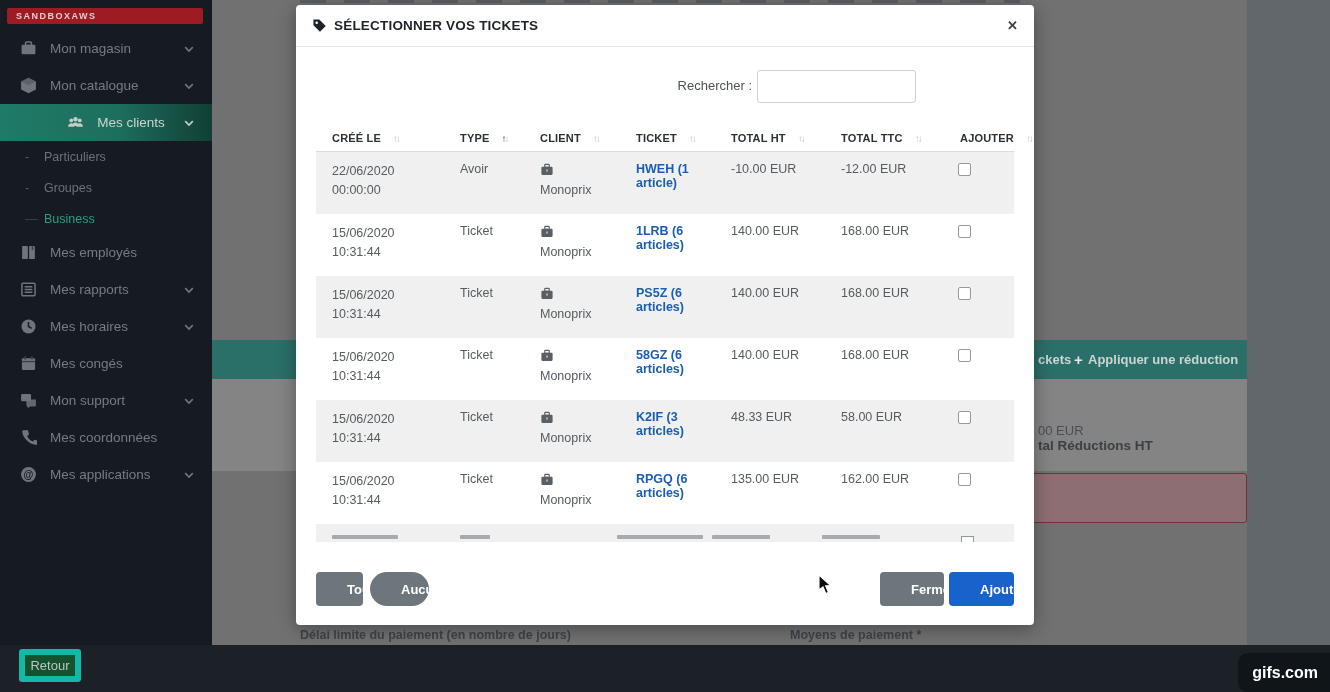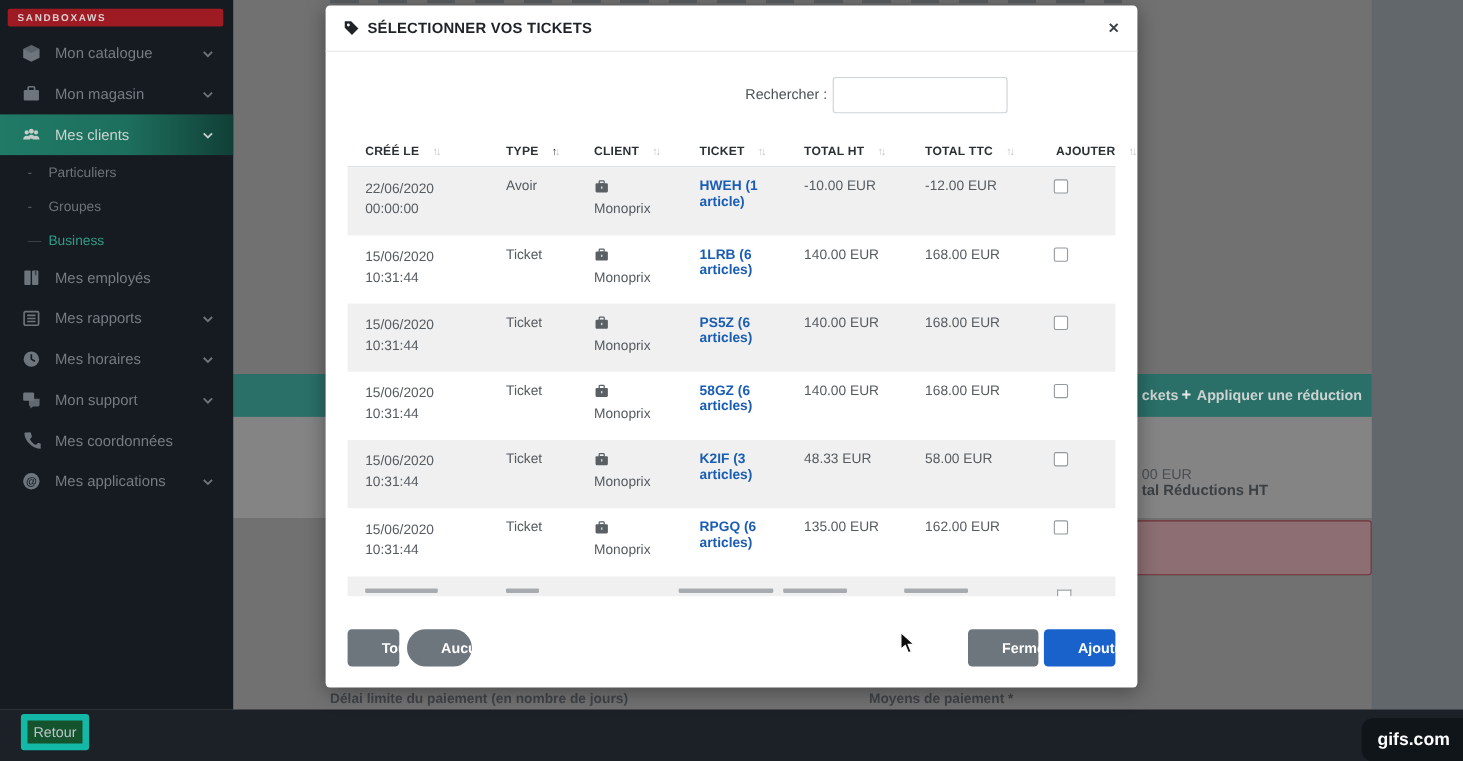"Mon catalogue" div.nav-item { order: before "Mon magasin" -> after "Mon magasin" }
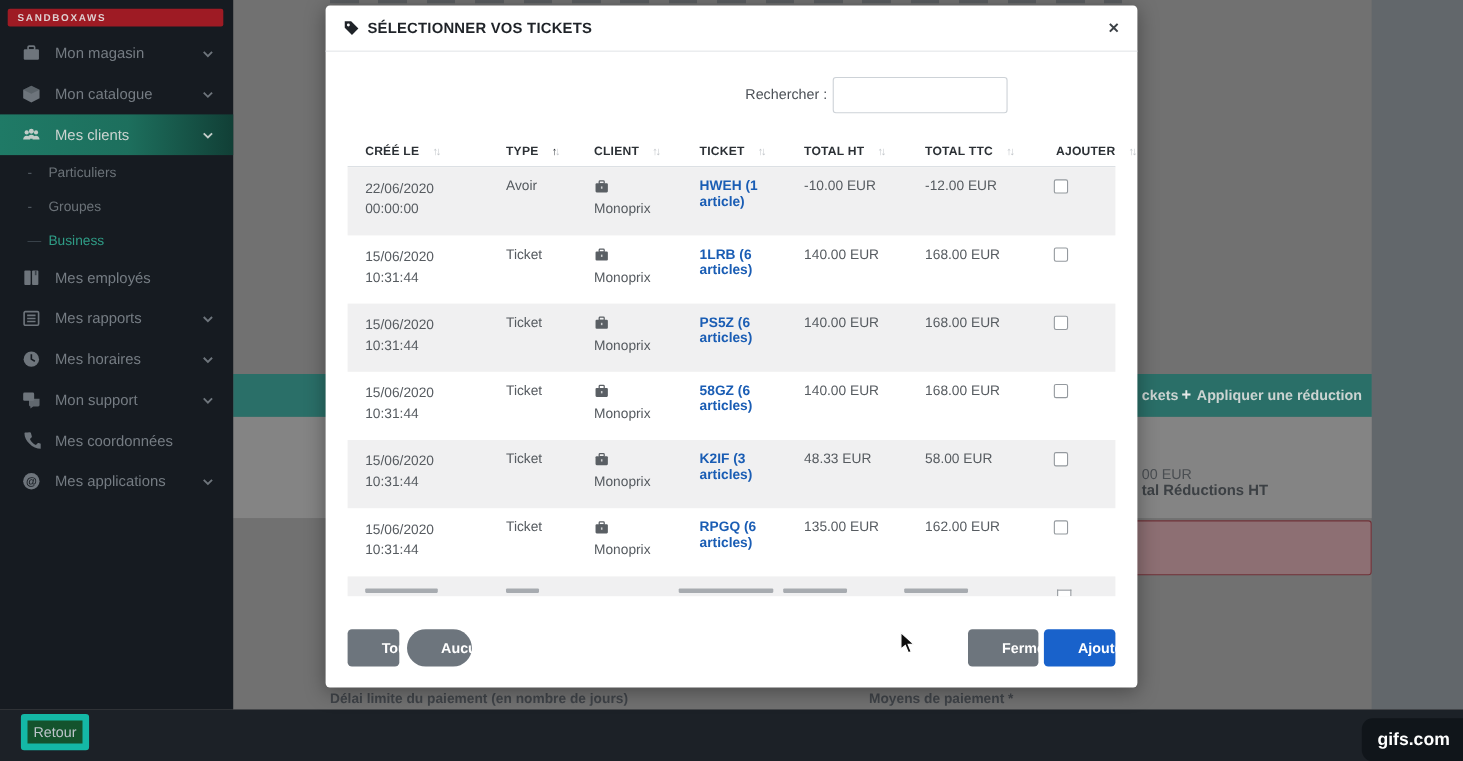"Mes clients" .nav-item.active { justify-content: none -> center }
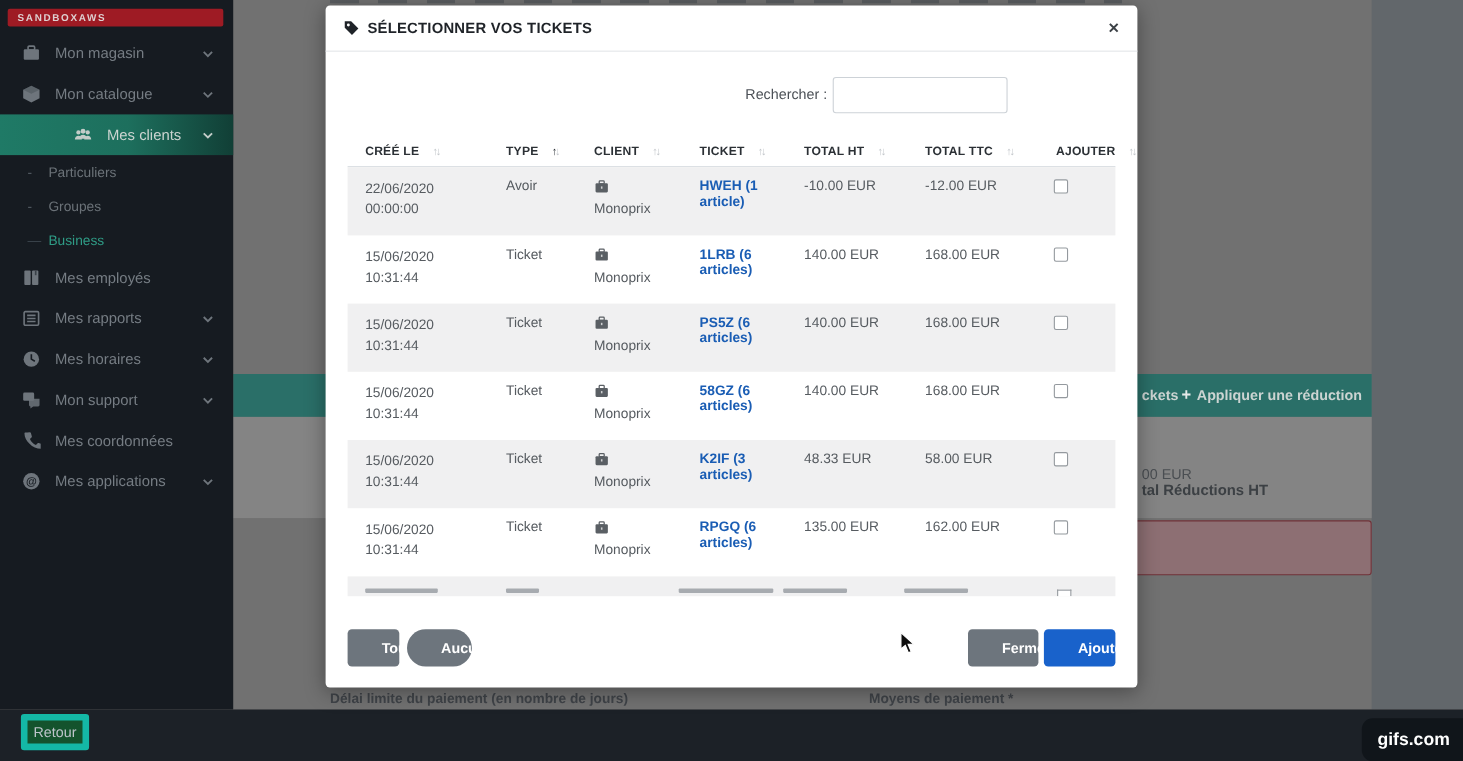"Mes congés" div.nav-item { html: none -> <div> <span> <svg> <rect></rect> <rect></rect> <rect></rect> <rect></rect> </svg> </span> <span>Mes congés</span> </div> }
